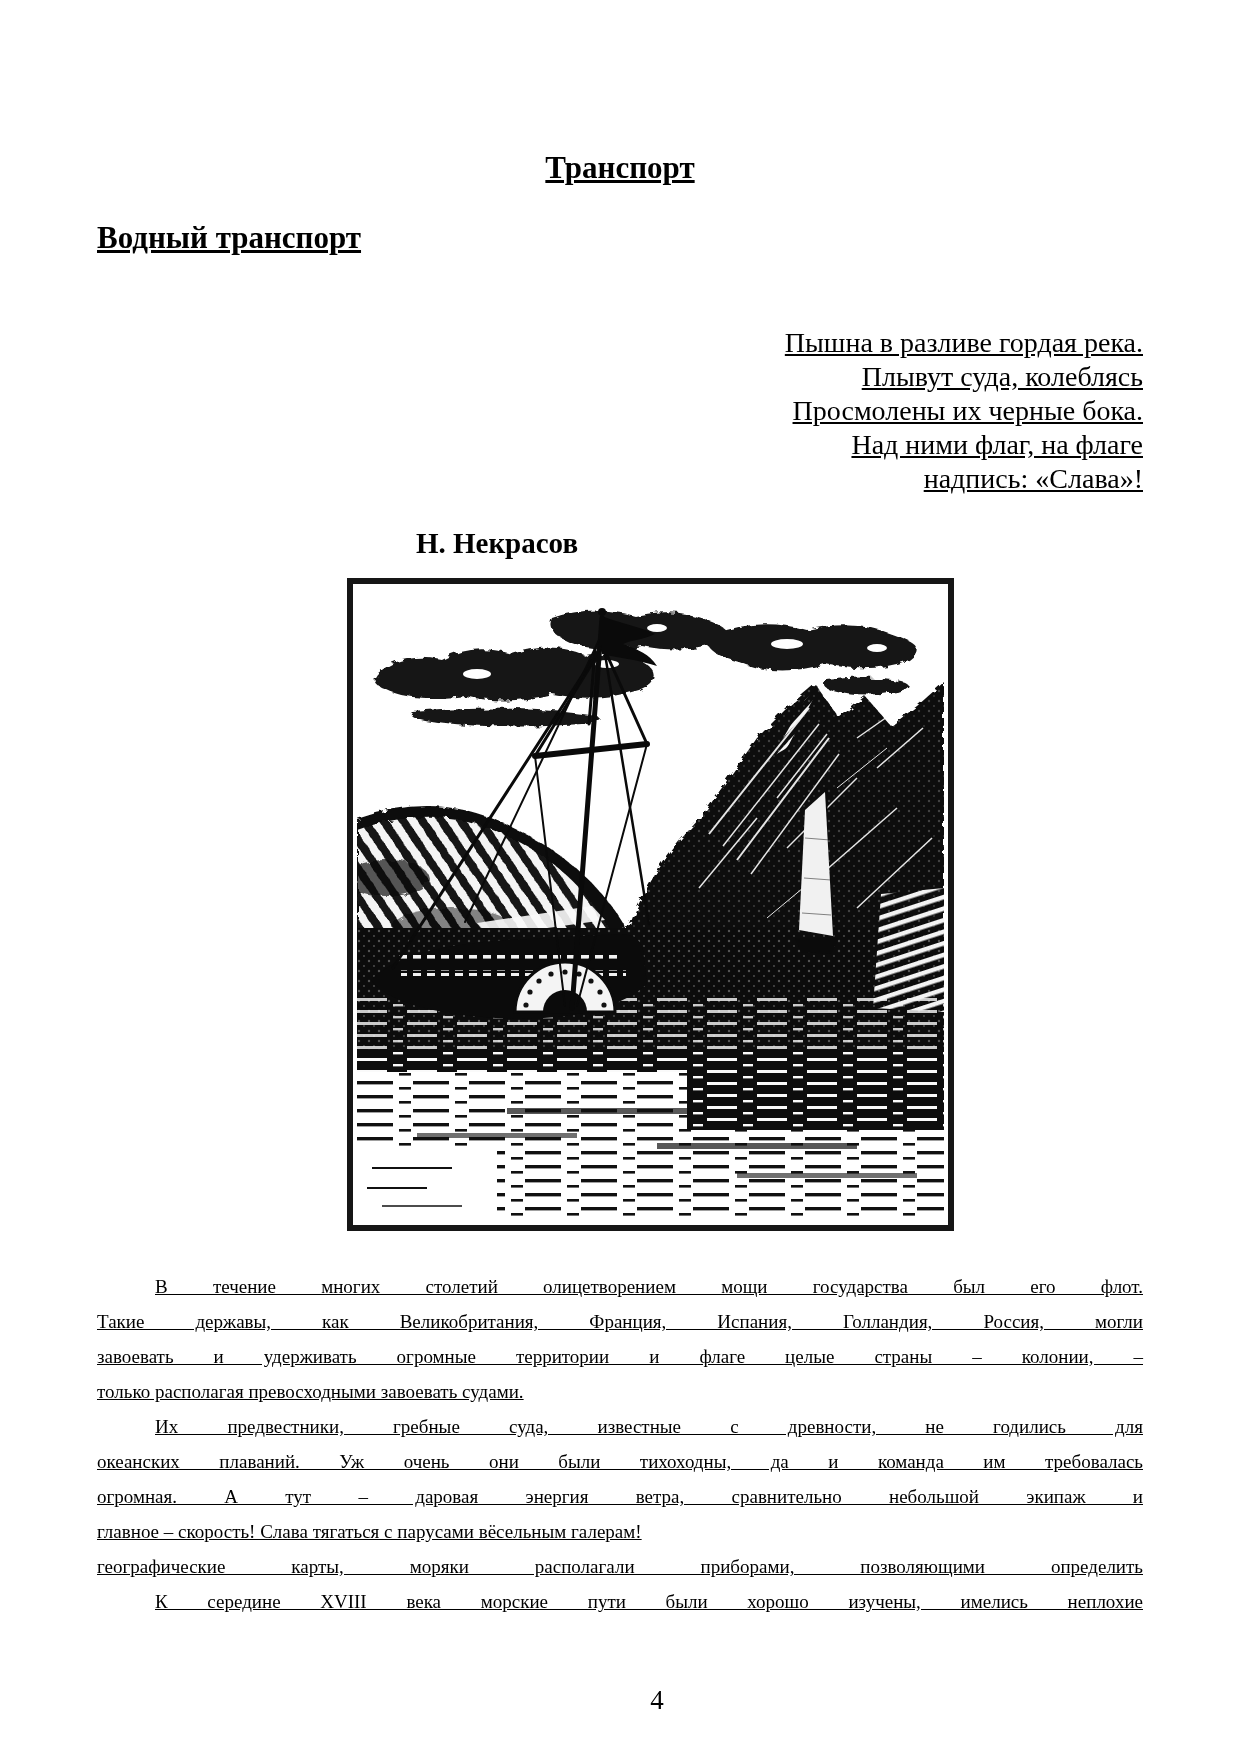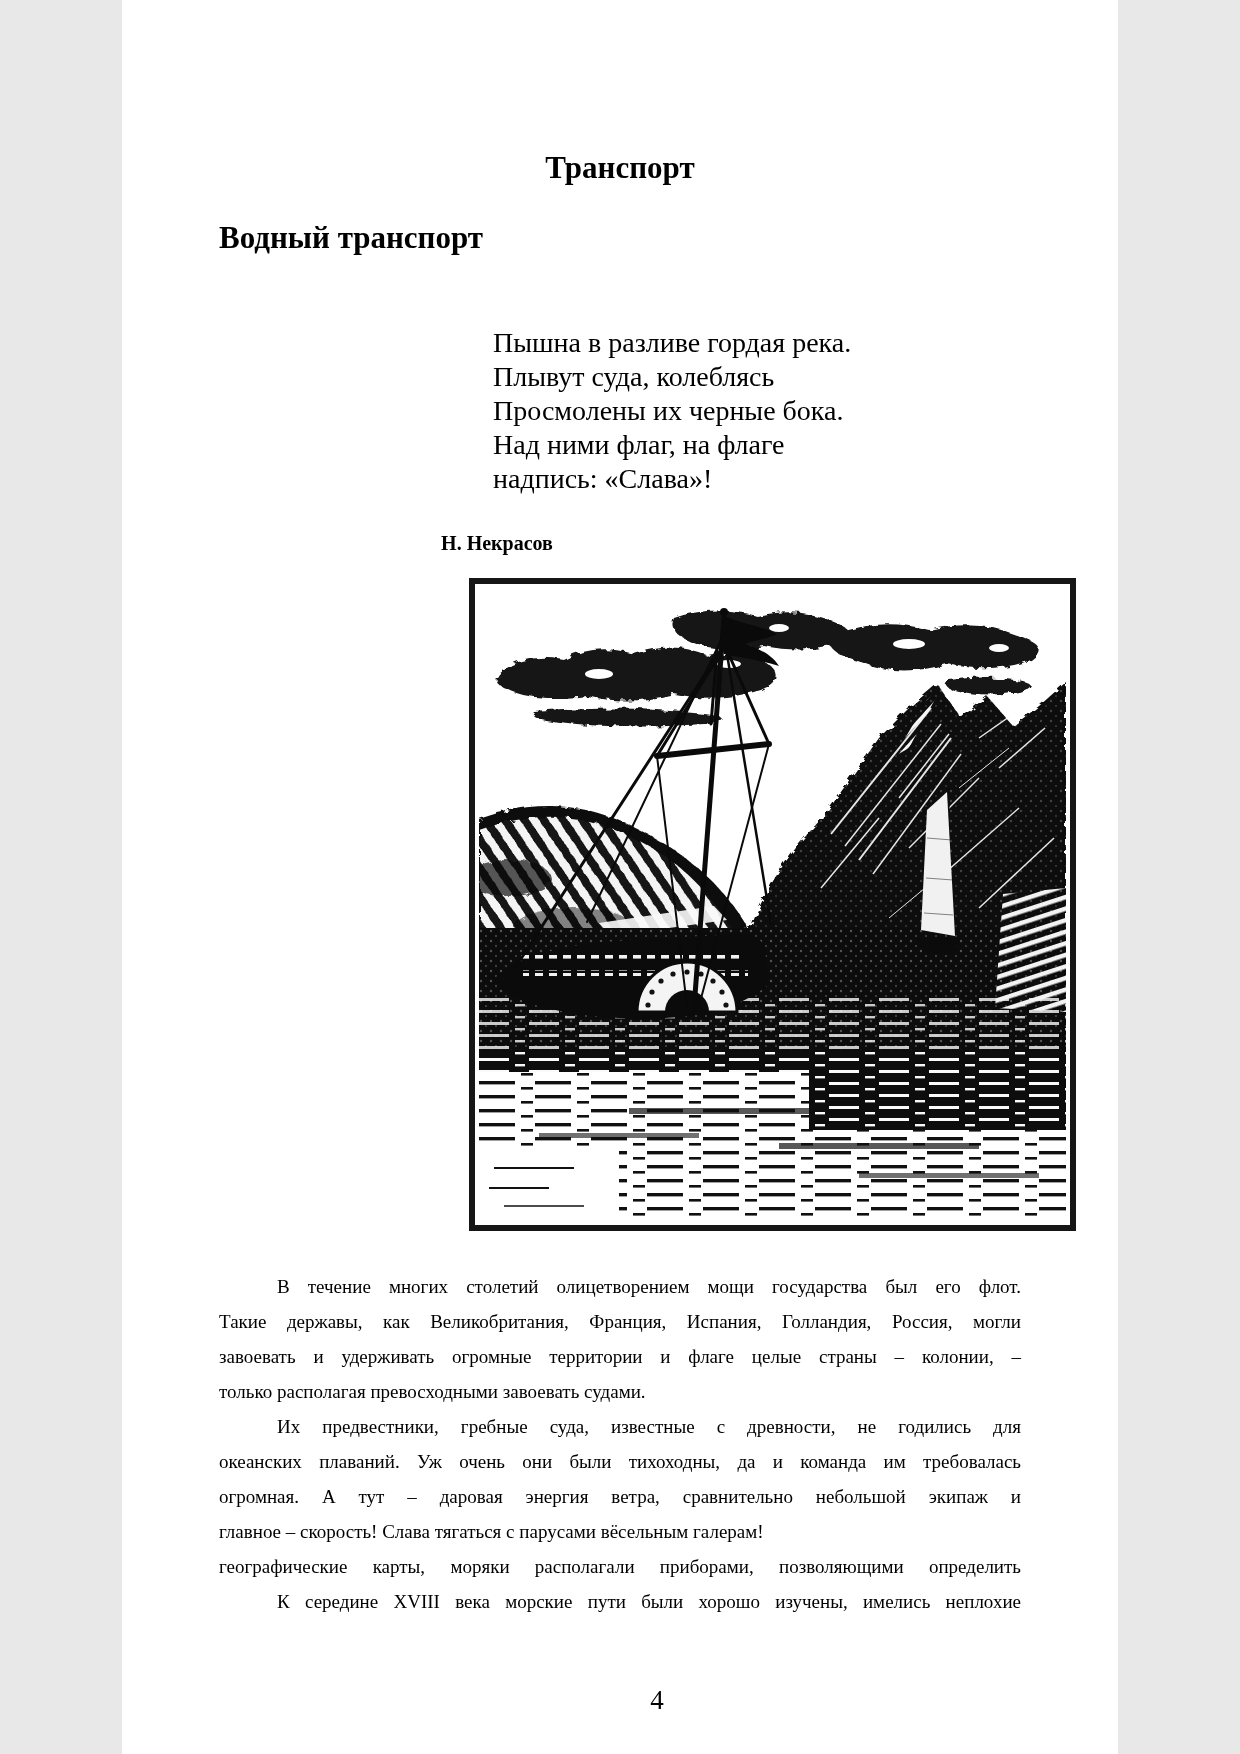"Транспорт" .page { text-decoration: none -> underline; width: 996px -> 1240px }
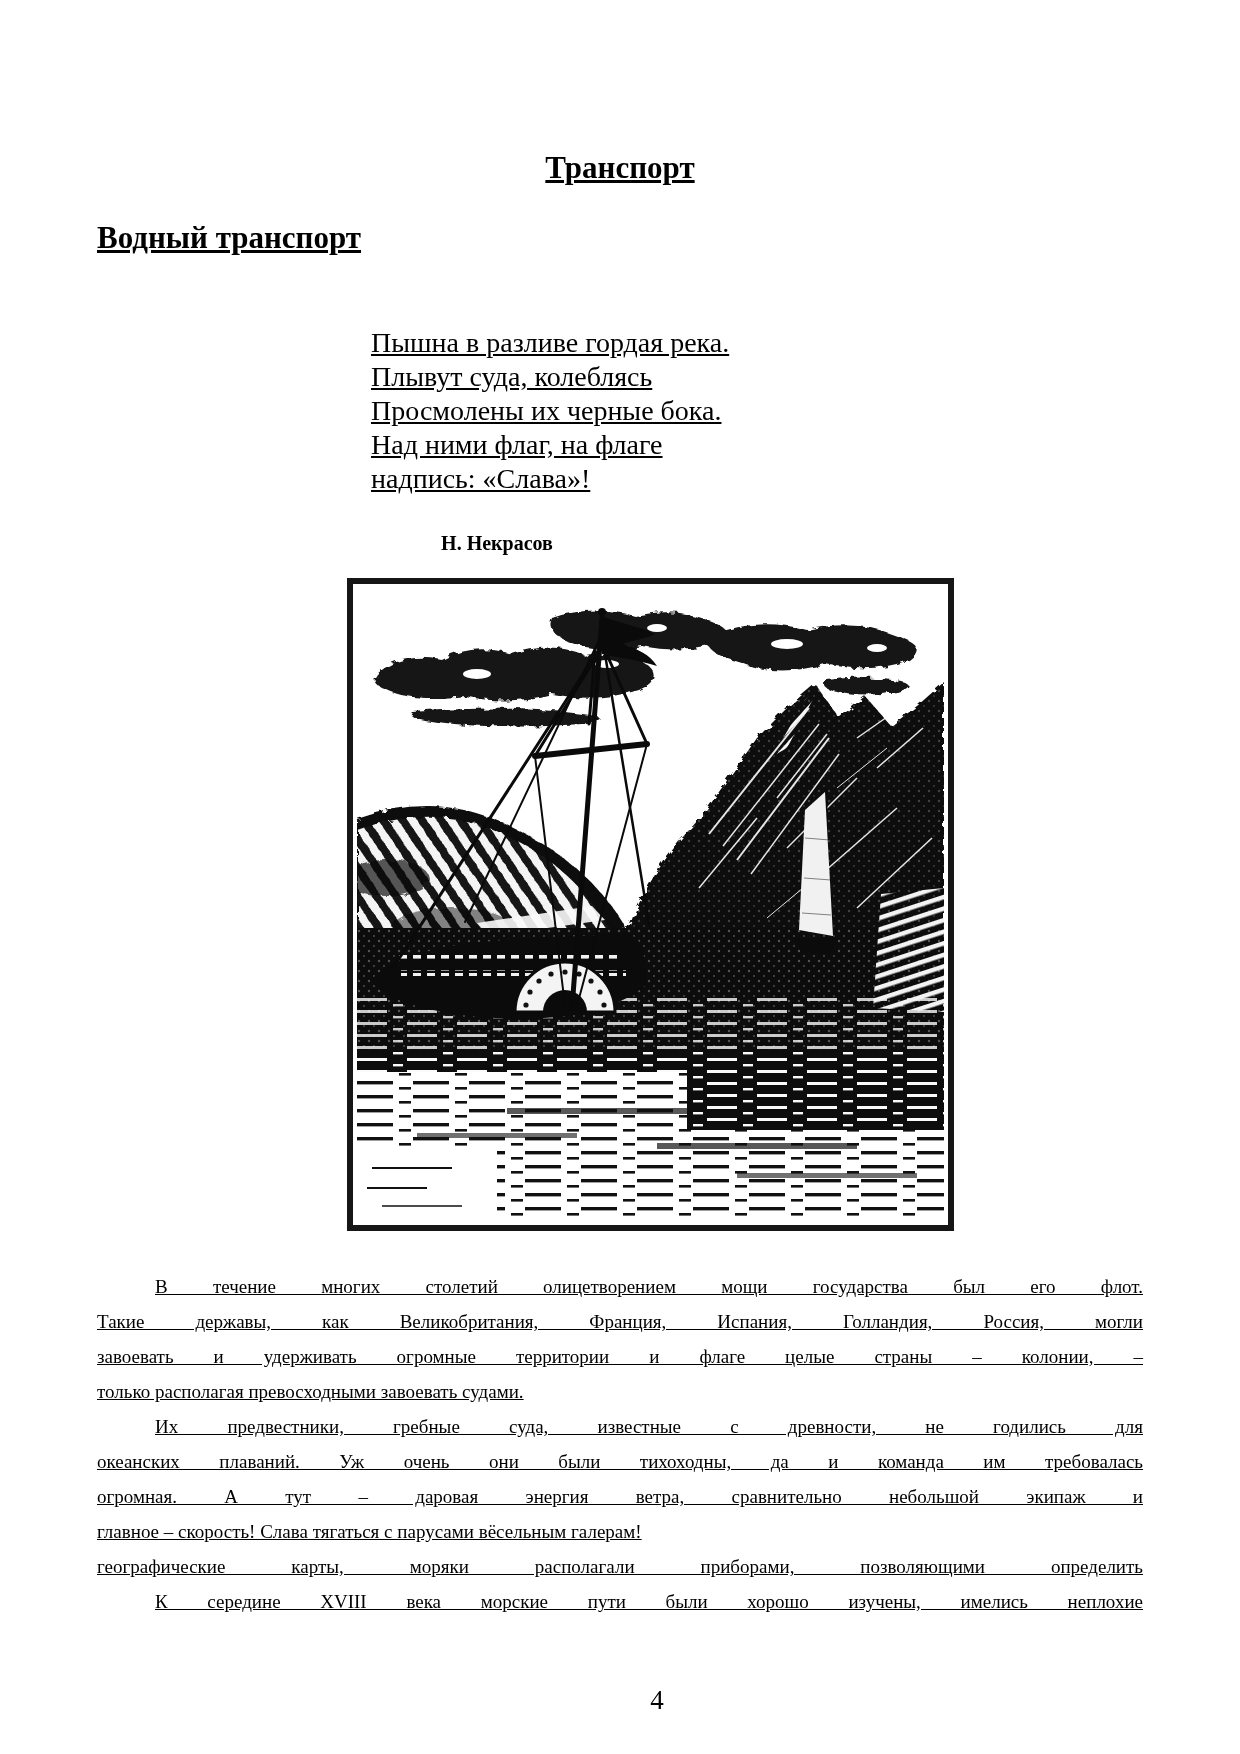"Пышна в разливе гордая река." .poem-line { text-align: none -> right }
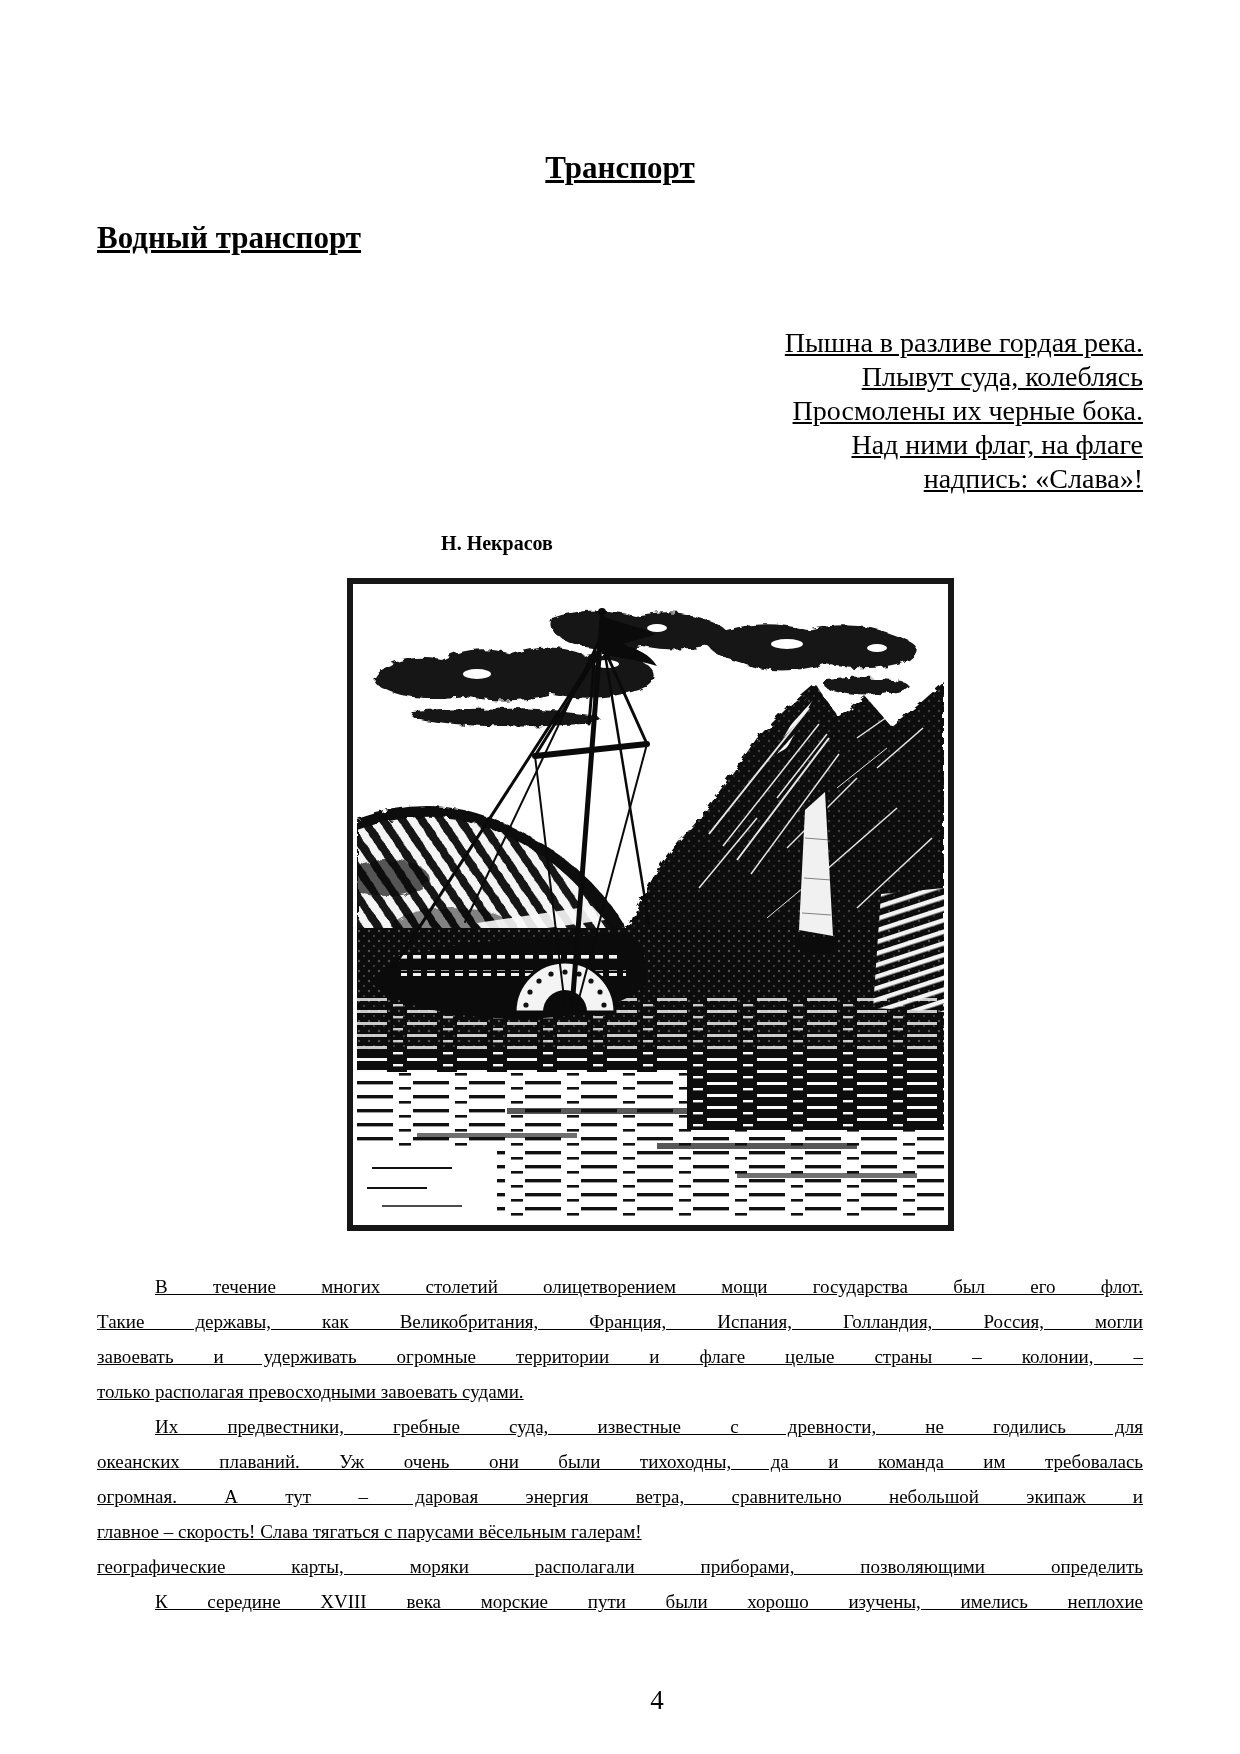"Н. Некрасов" .poem-author { font-size: 20px -> 29px }
